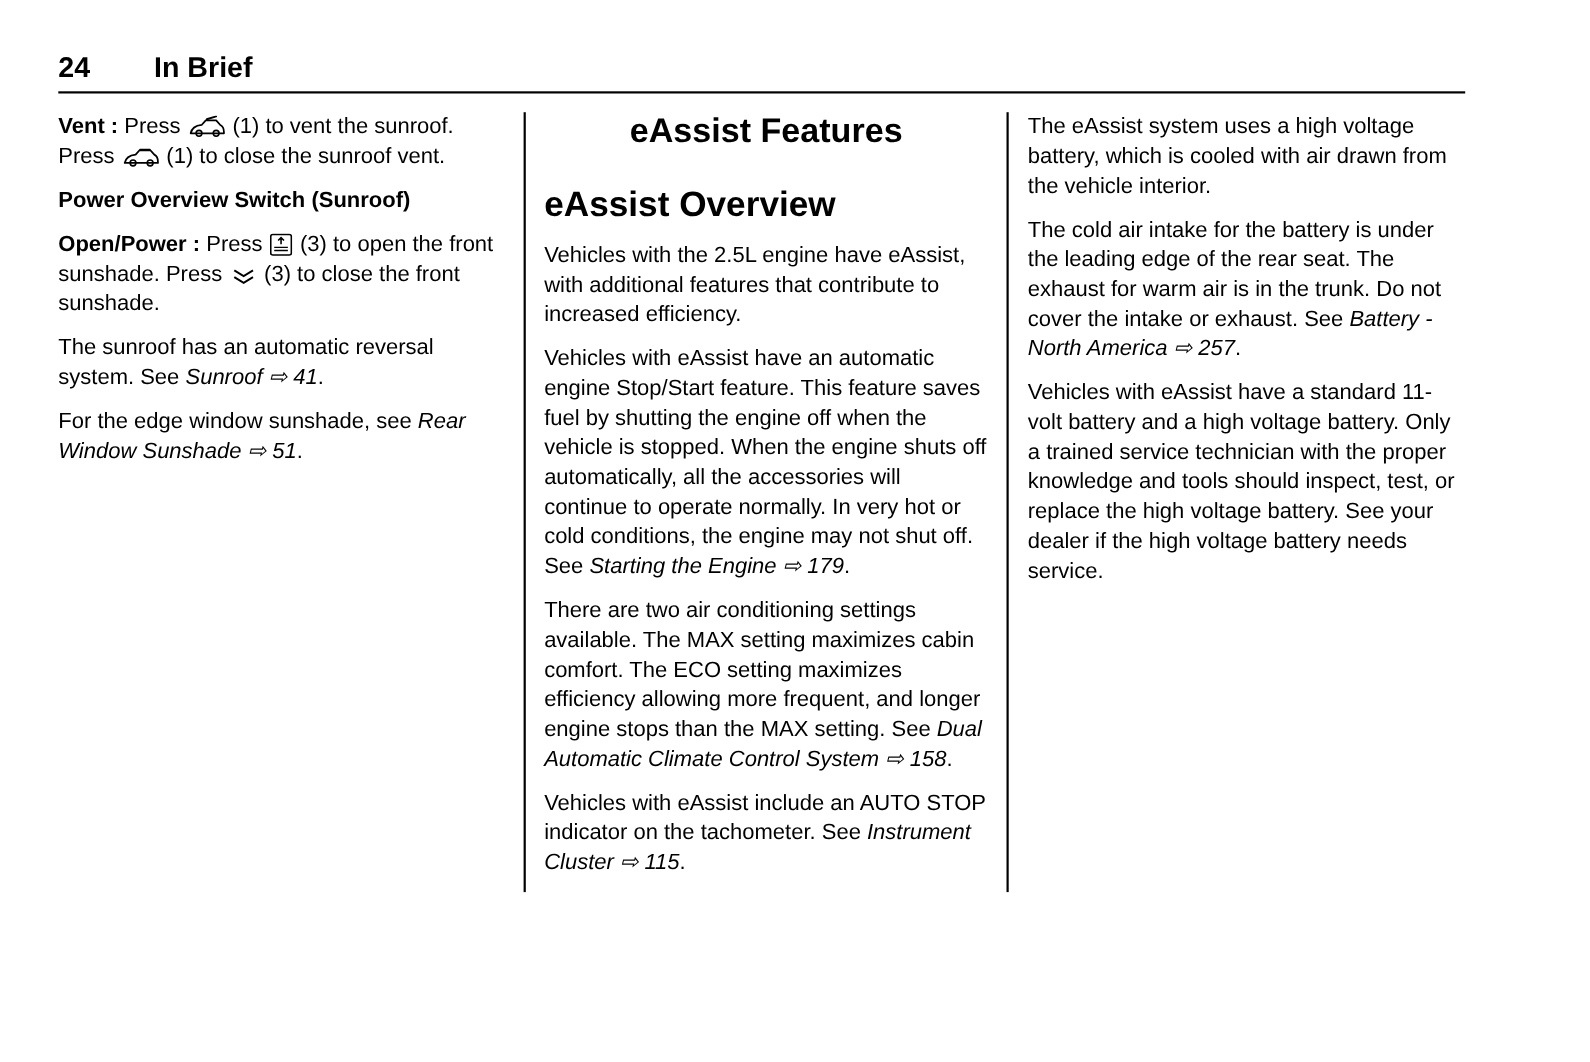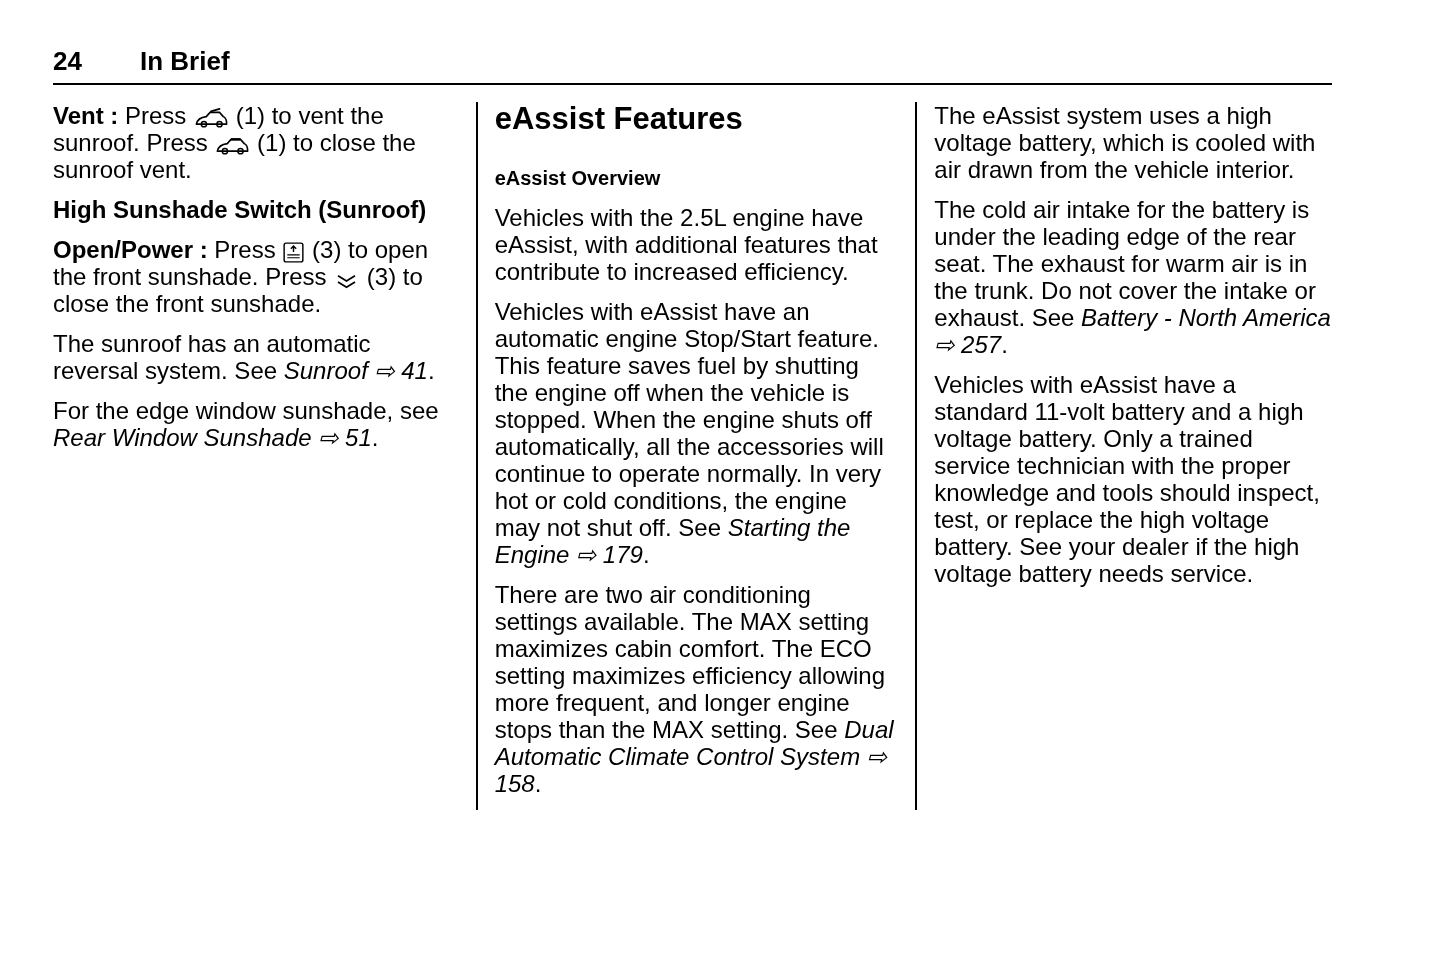"Vent : Press (1) to" .para { font-size: 24px -> 20px }
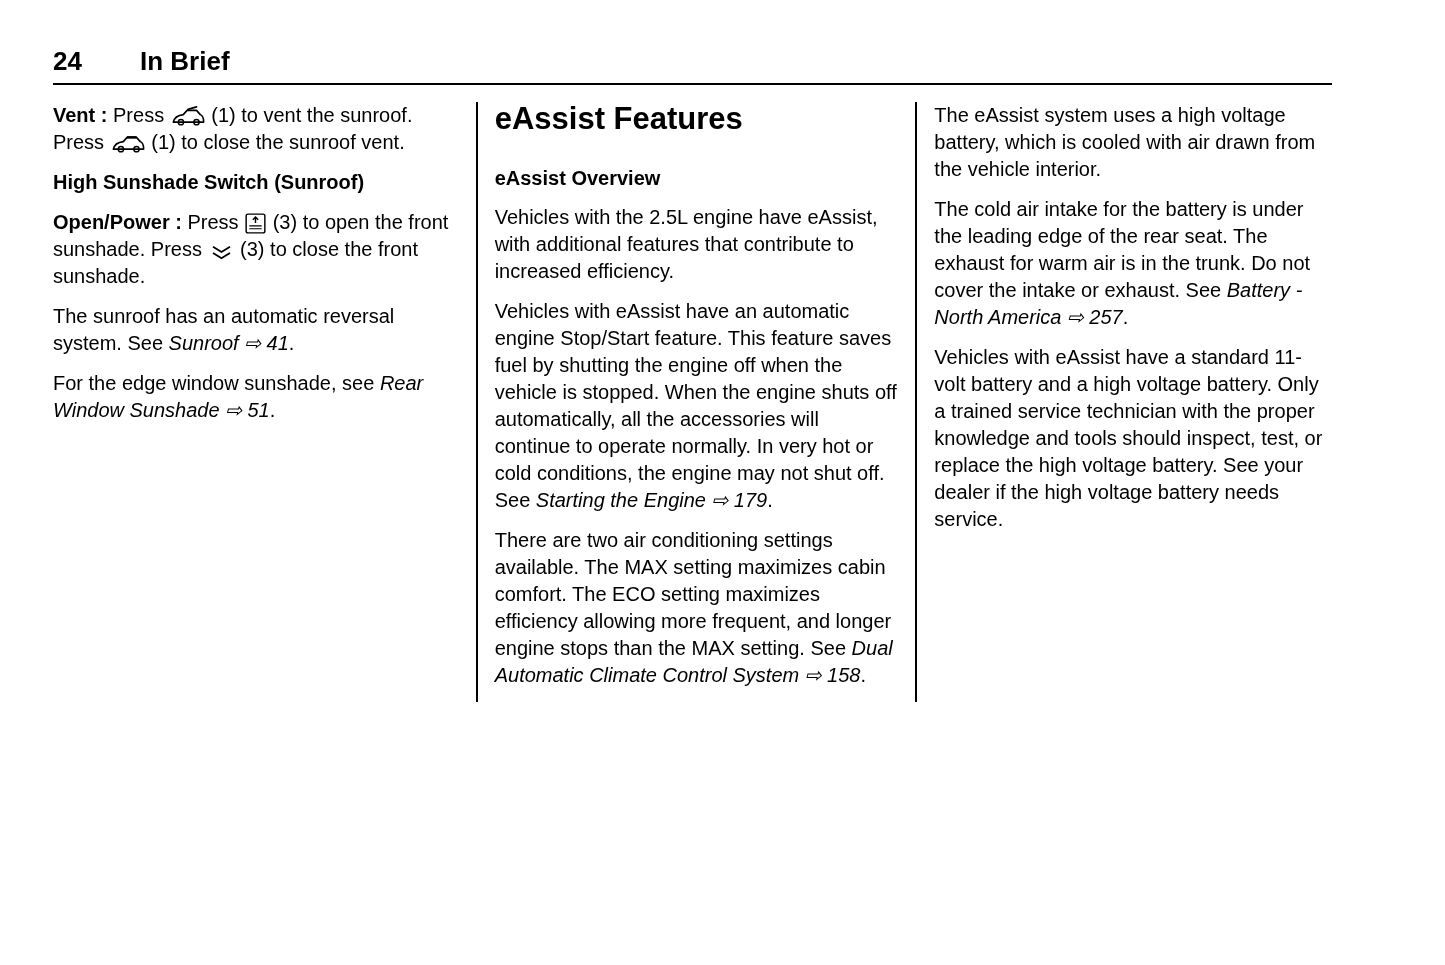"eAssist Features" .h1 { text-align: none -> center }
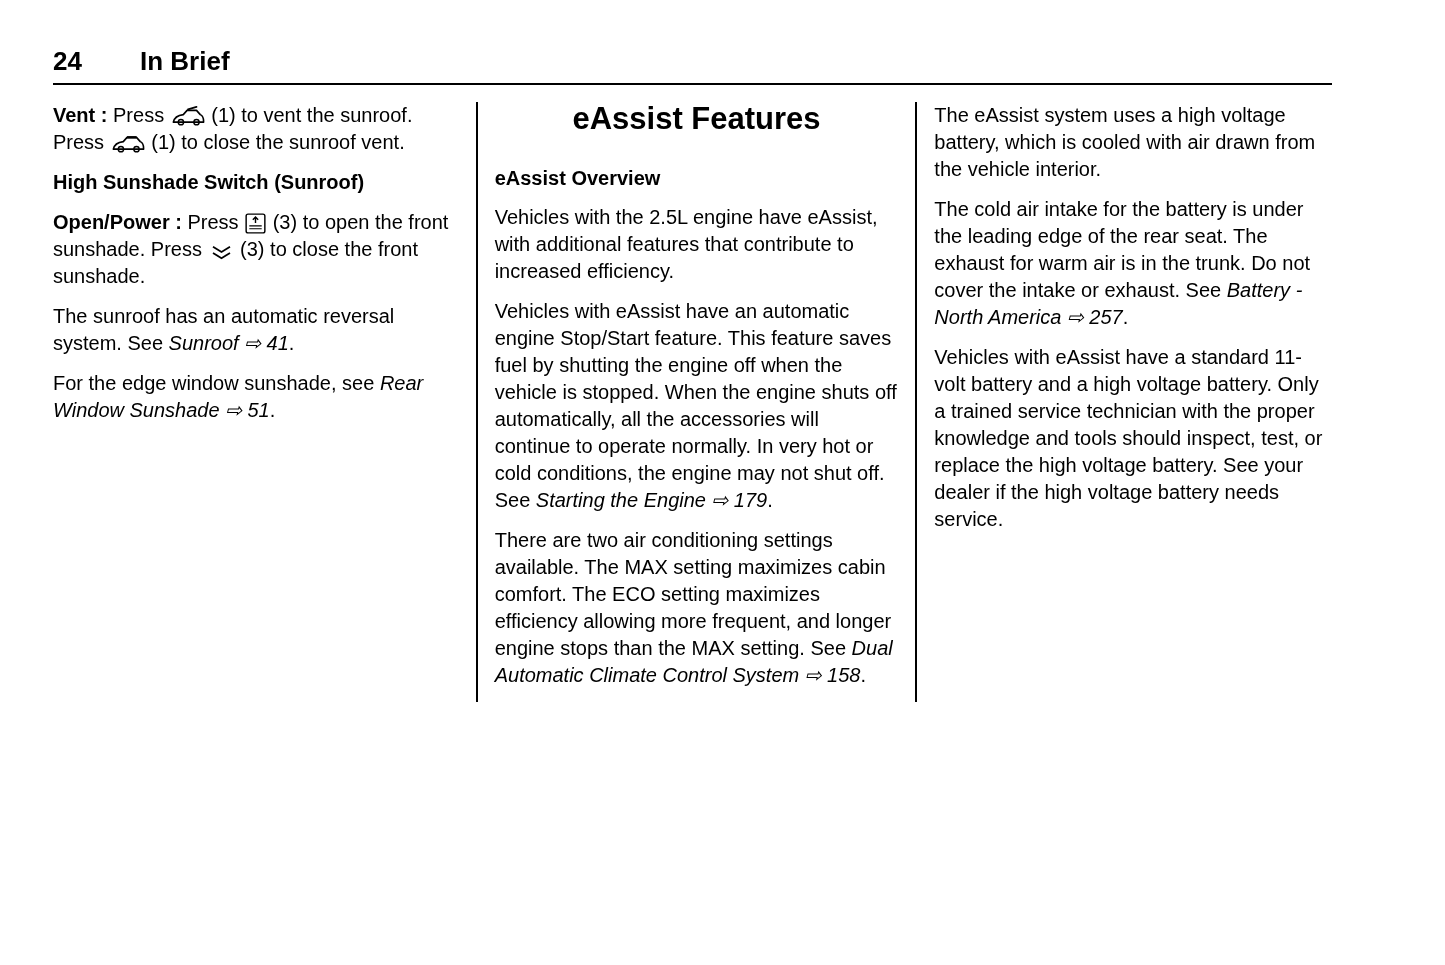"High Sunshade Switch (Sunroof)" span.b { text: High Sunshade -> Power Overview }
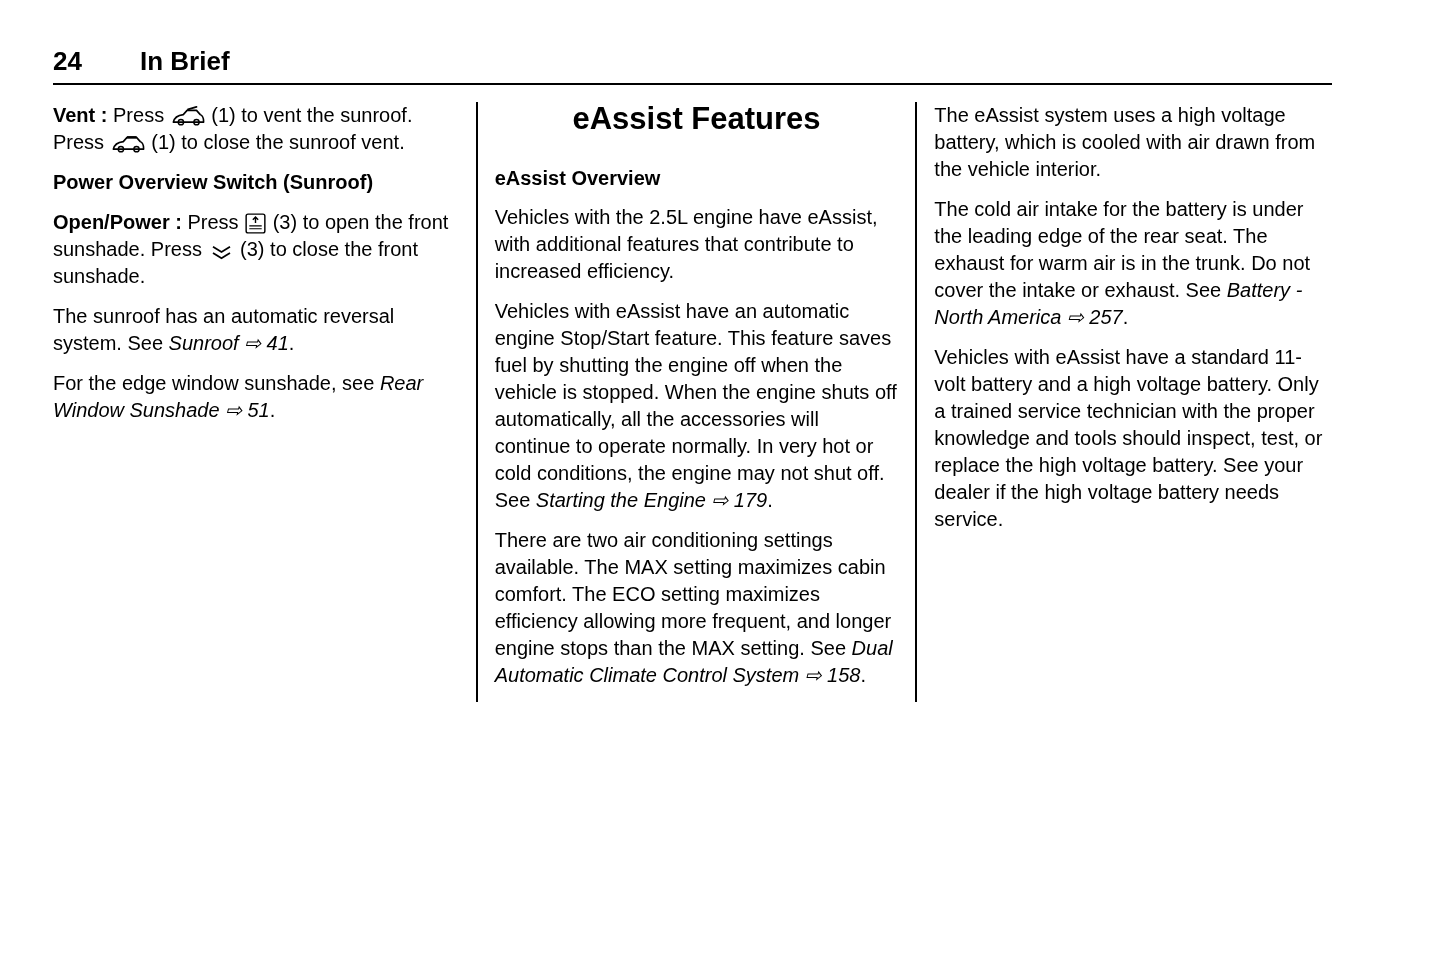"eAssist Overview" .h2 { font-size: 20px -> 32px }
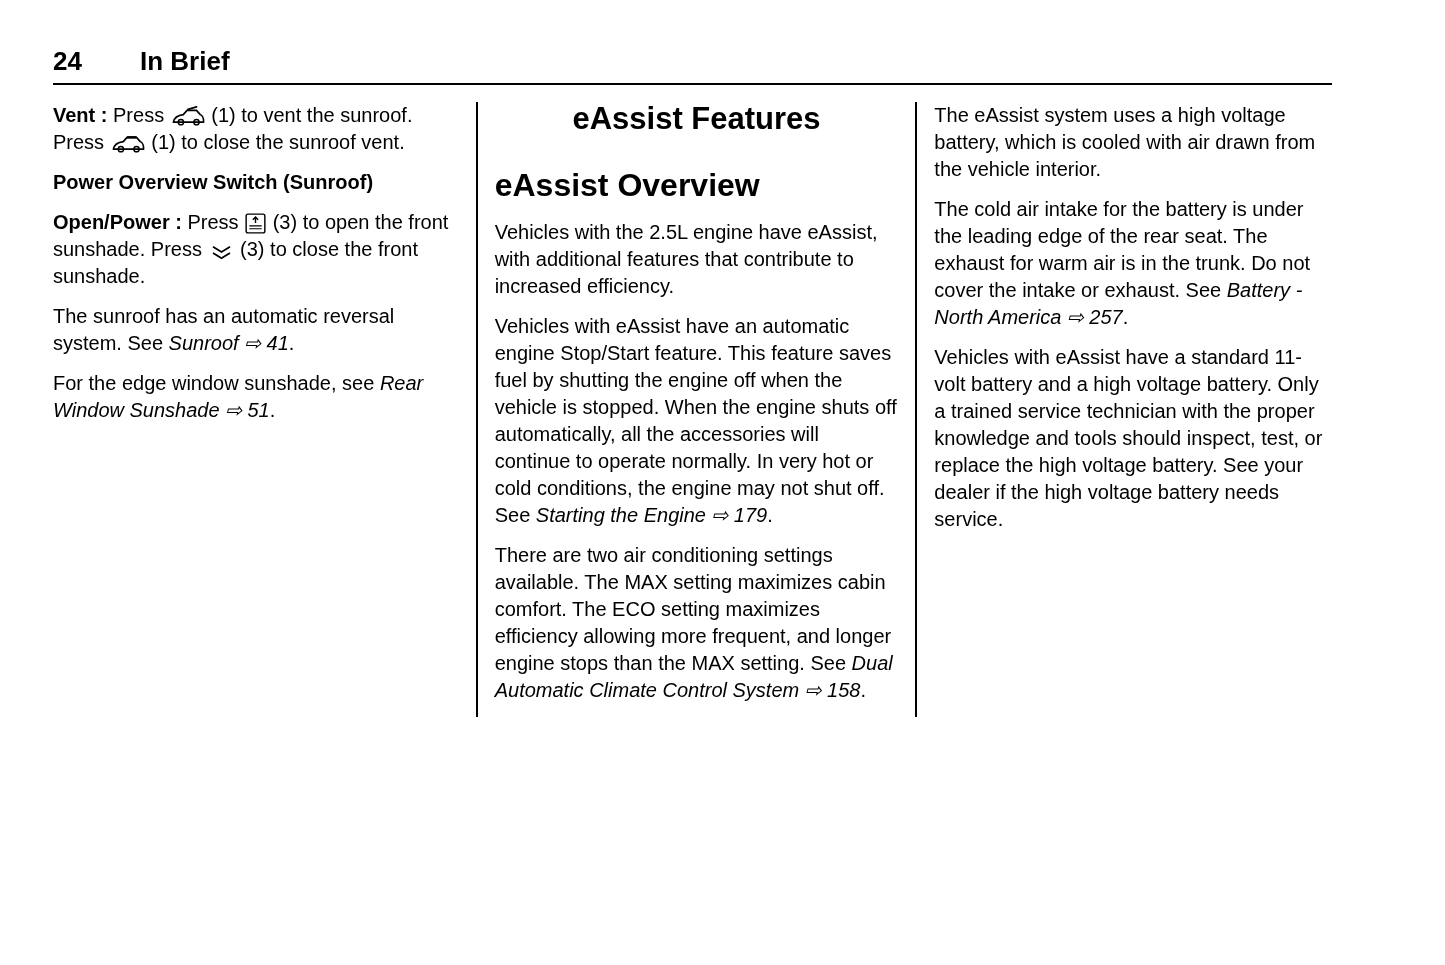"Vehicles with eAssist include an" p.para { html: none -> <p><span>Vehicles with eAssist include an AUTO STOP indicator on the tachometer. See </span><span>Instrument Cluster ⇨ 115</span><span>.</span></p> }
